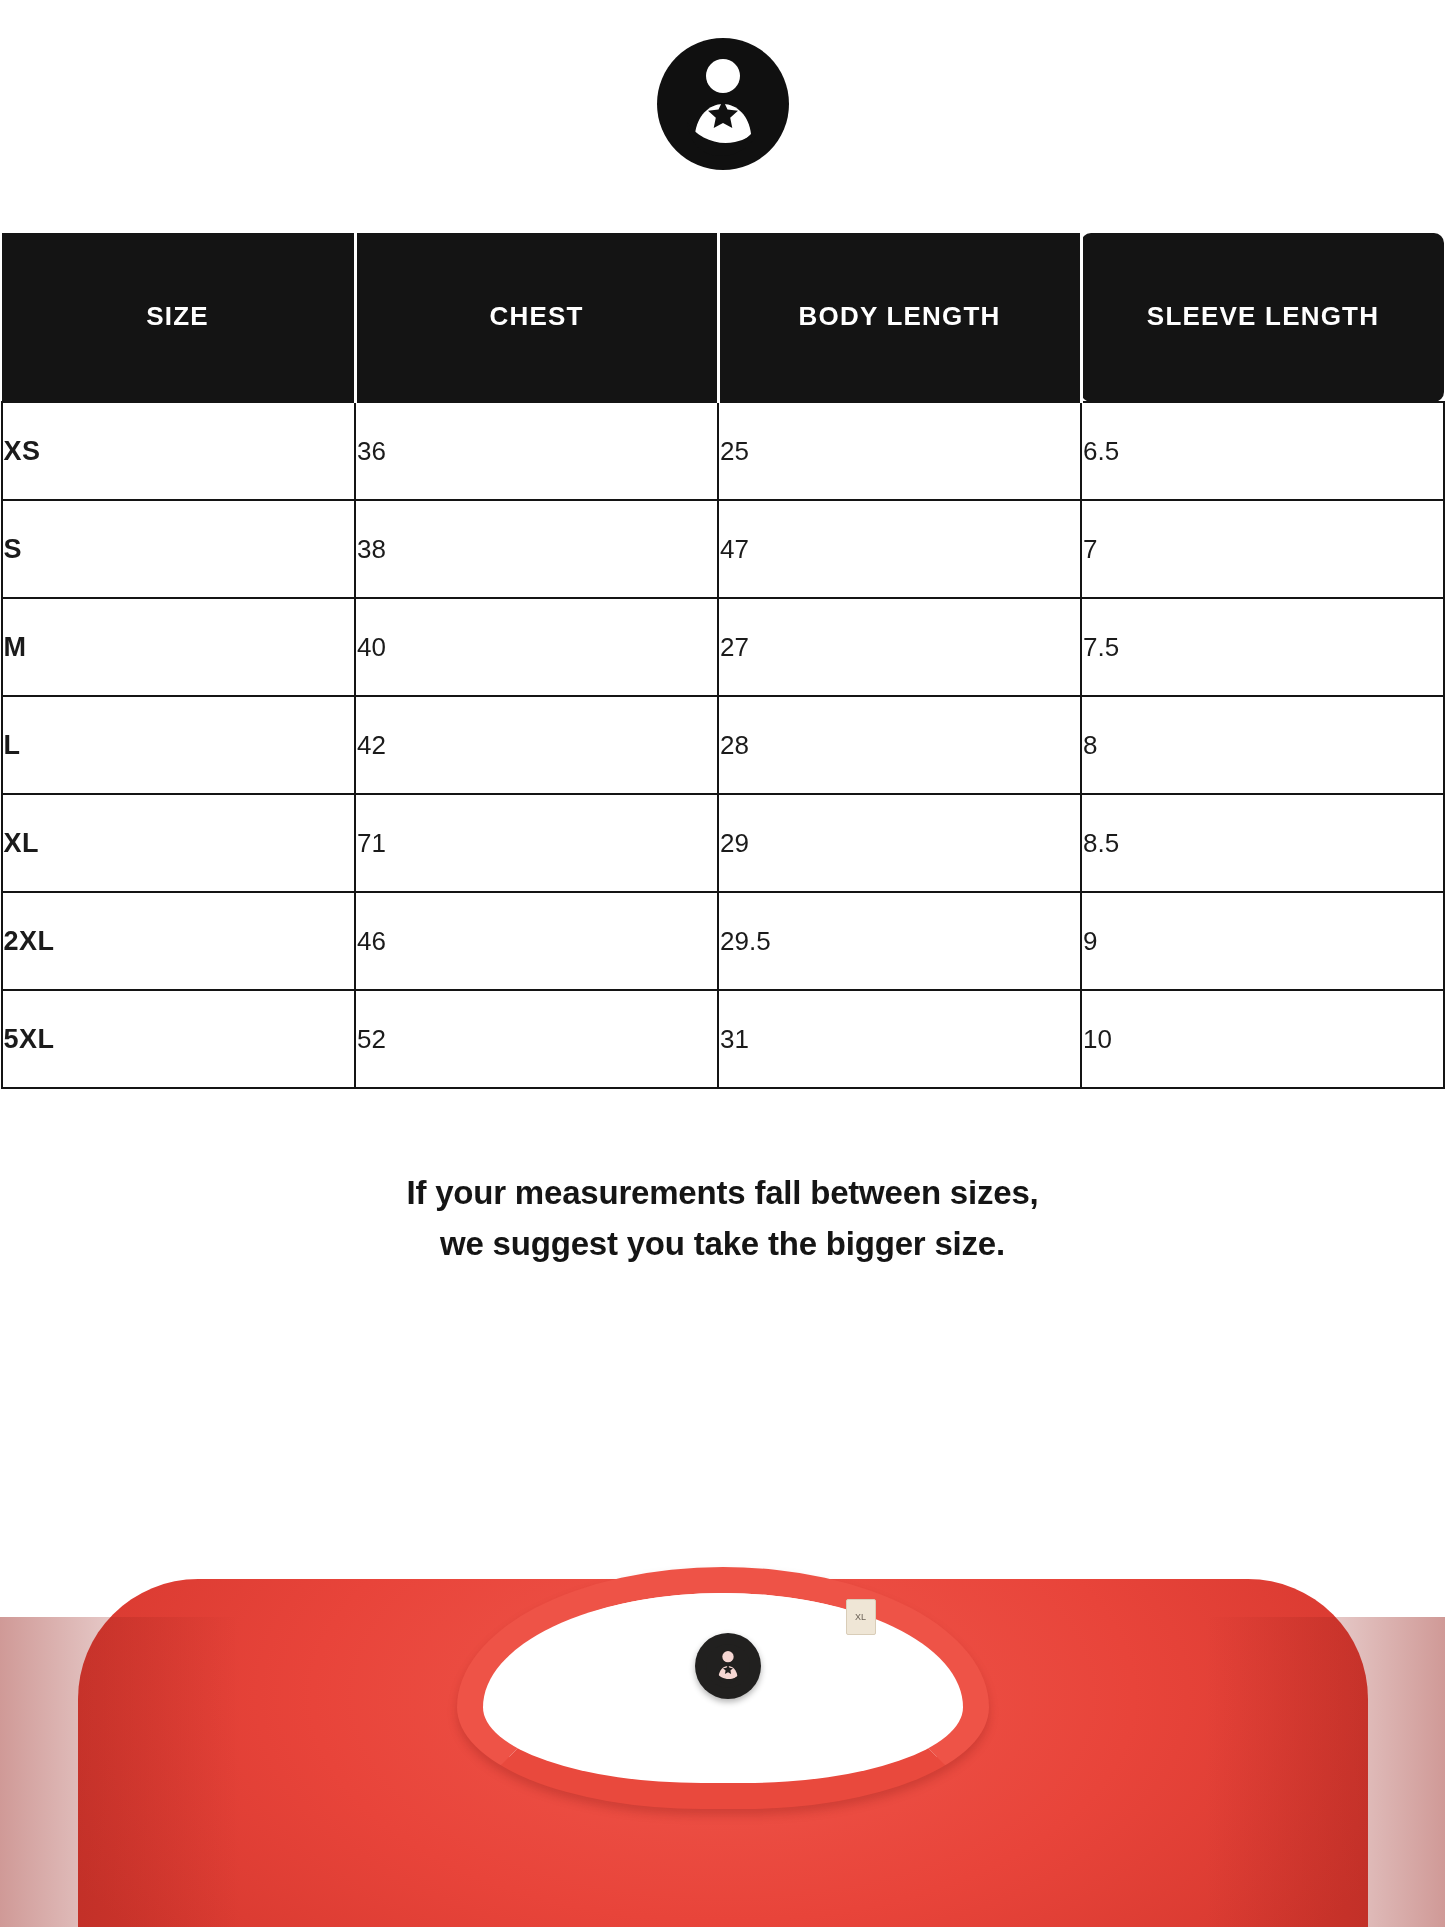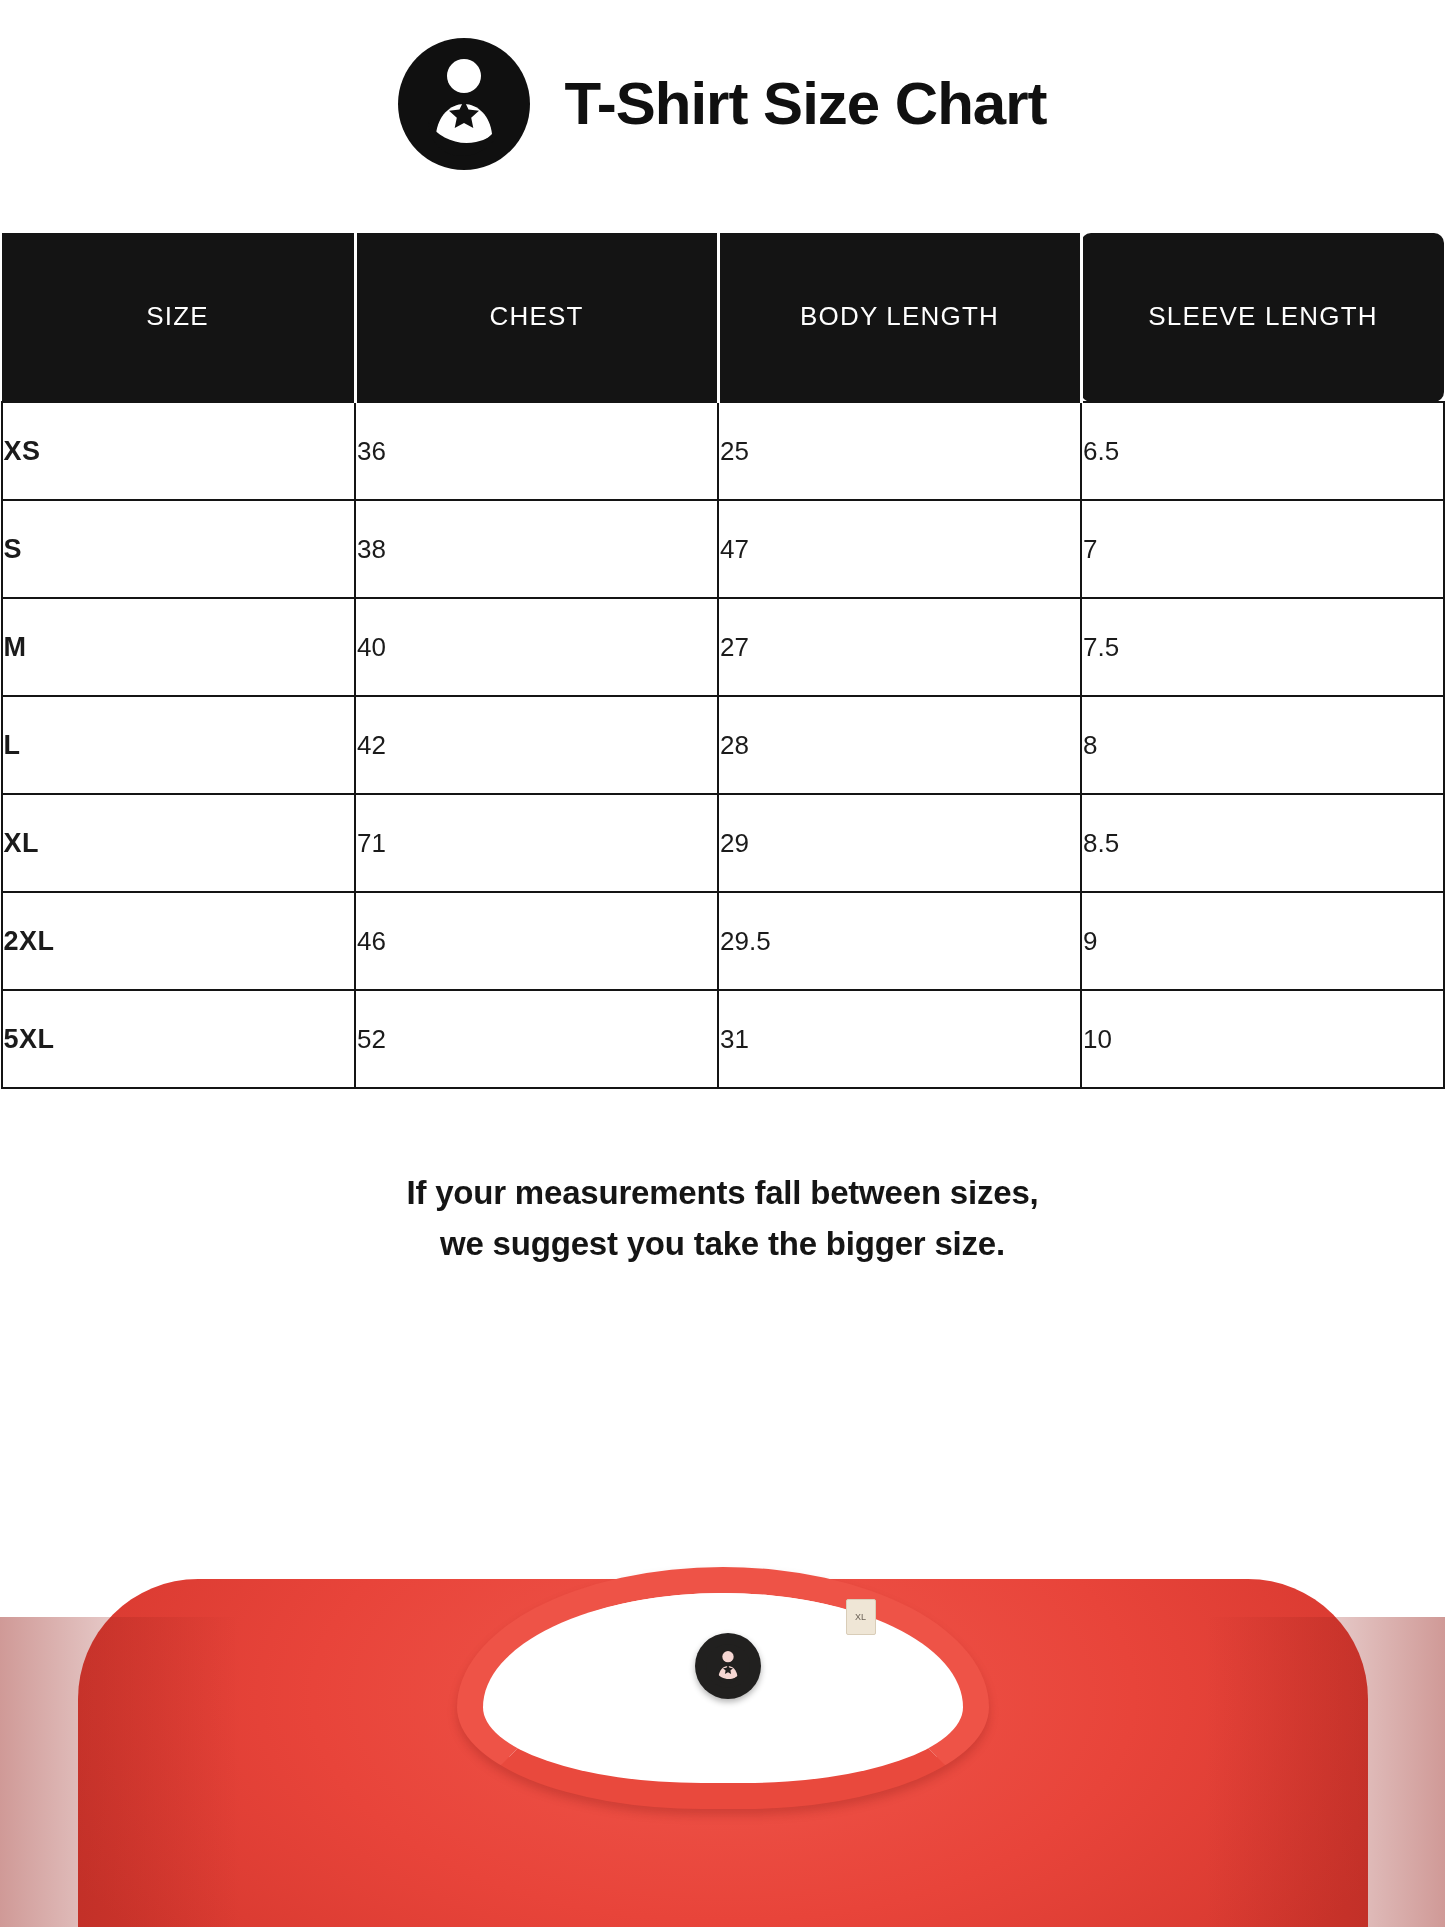"T-Shirt Size Chart" div.page-title { html: <div>T-Shirt Size Chart</div> -> none }
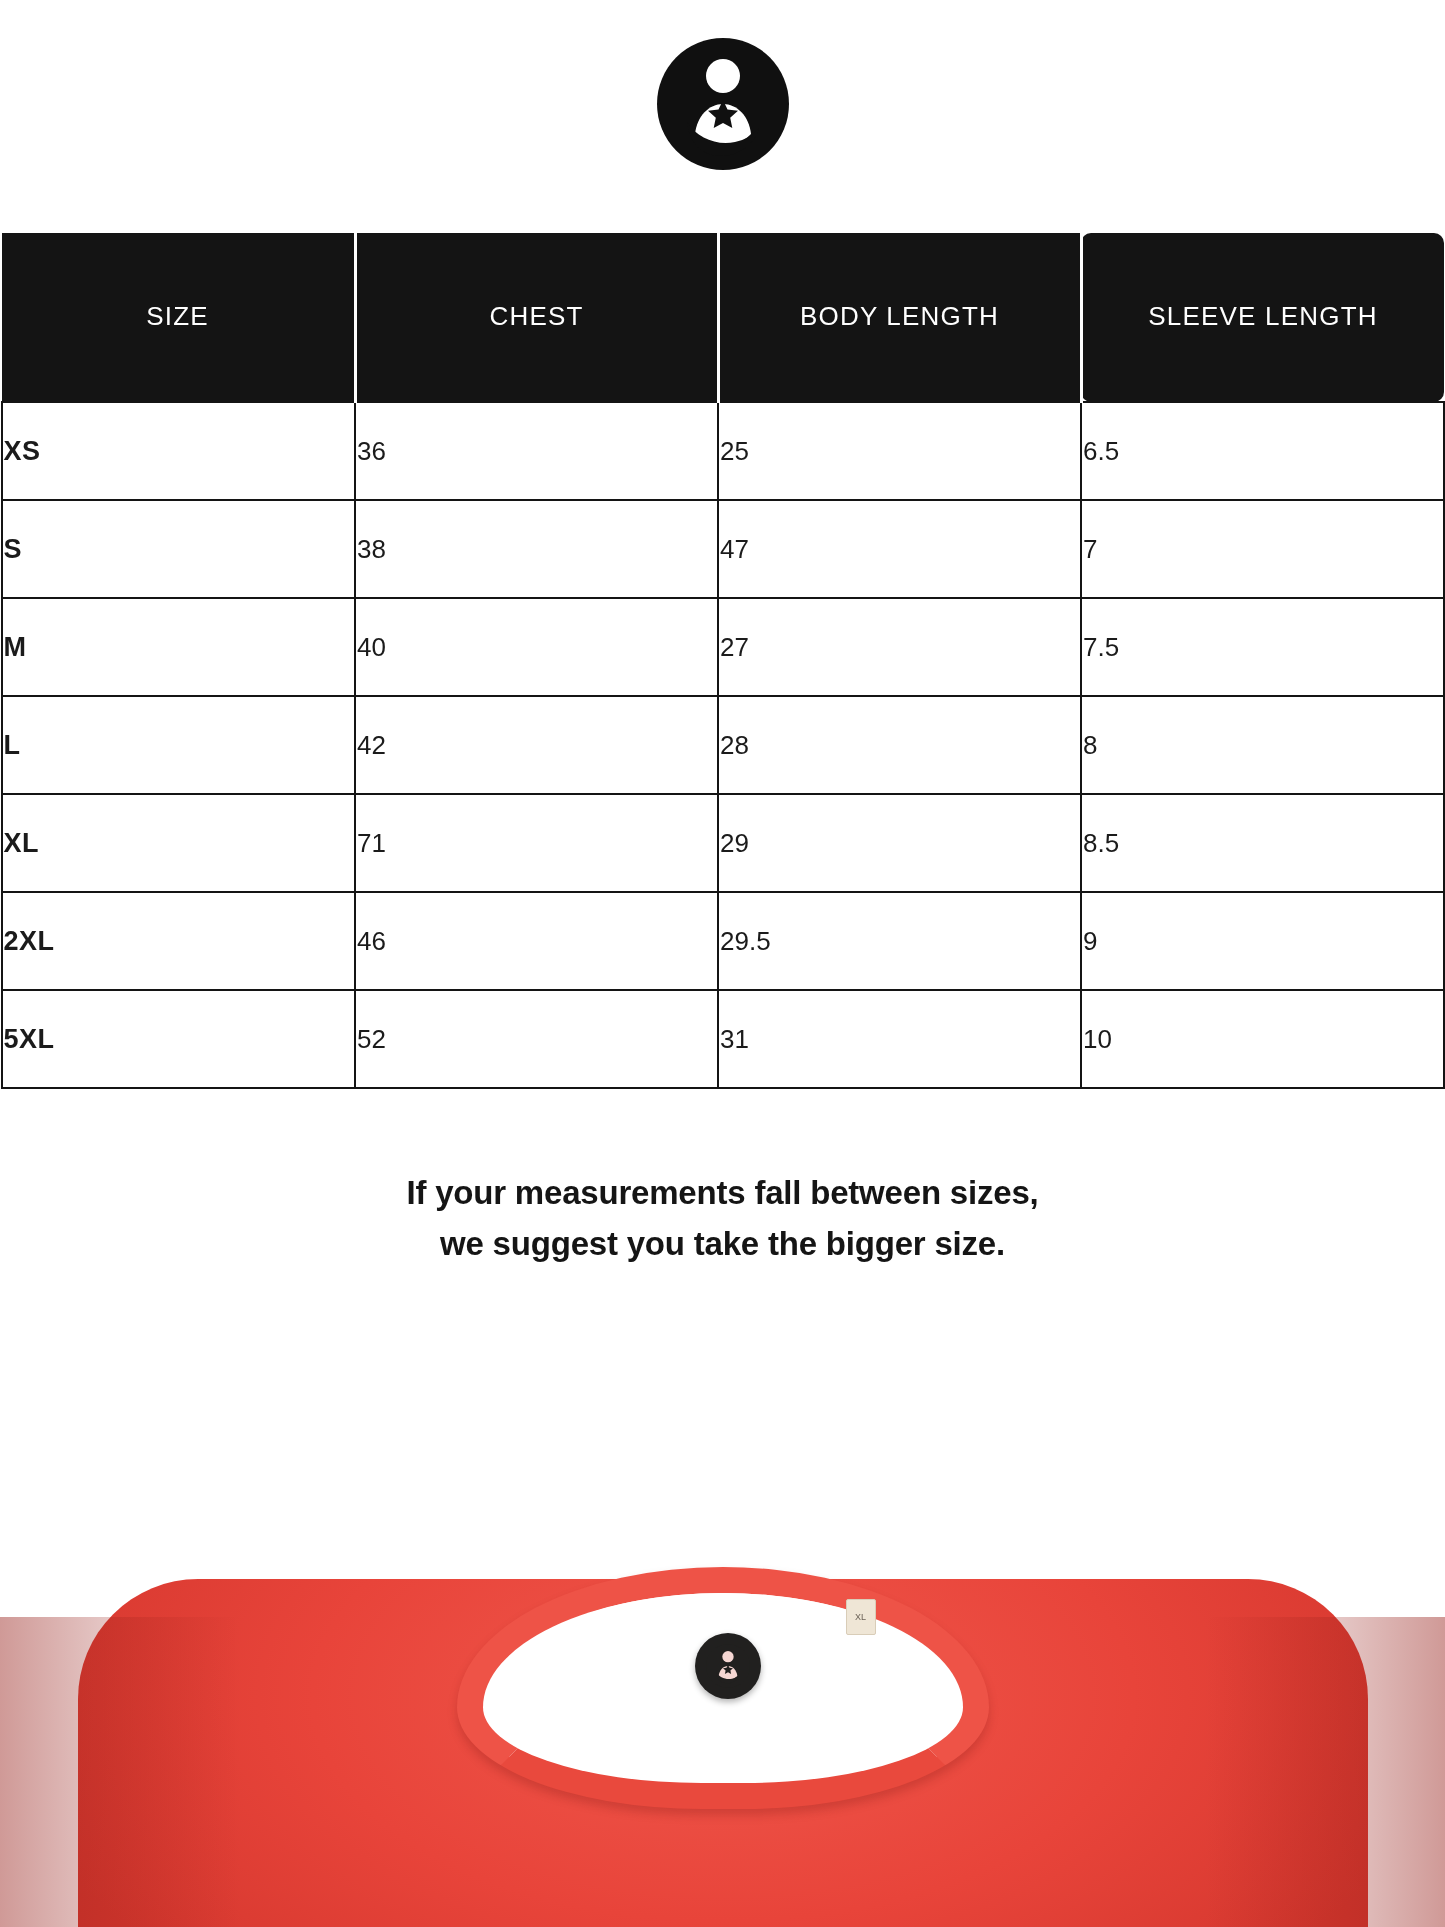"SIZE" table.size-chart thead th { font-weight: normal -> bold }
